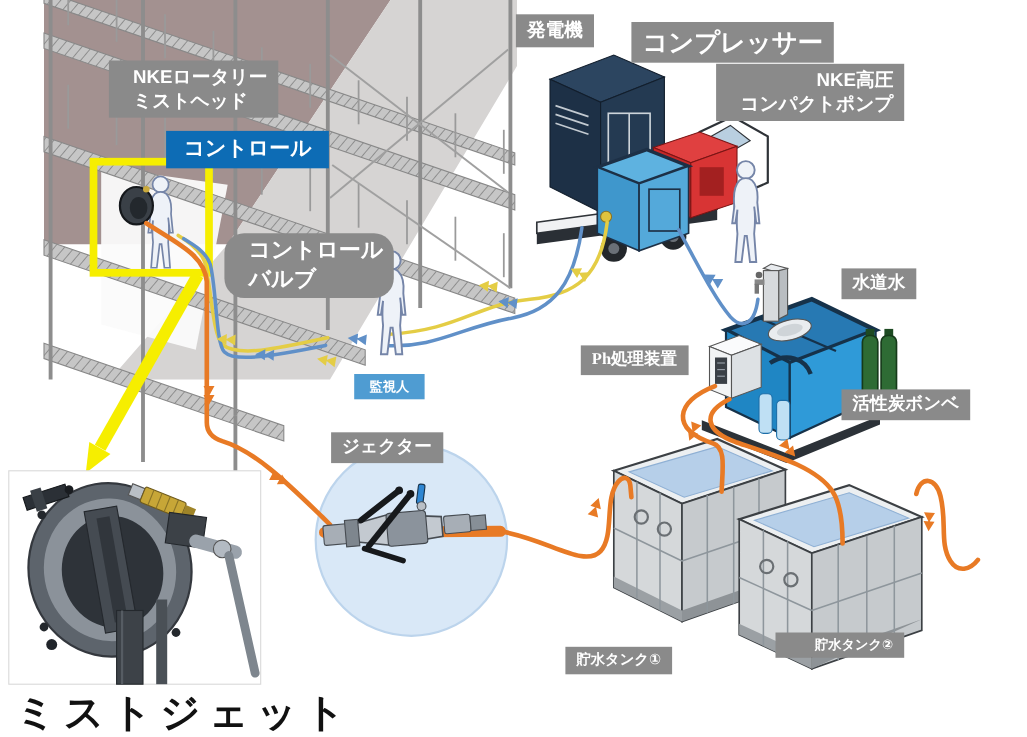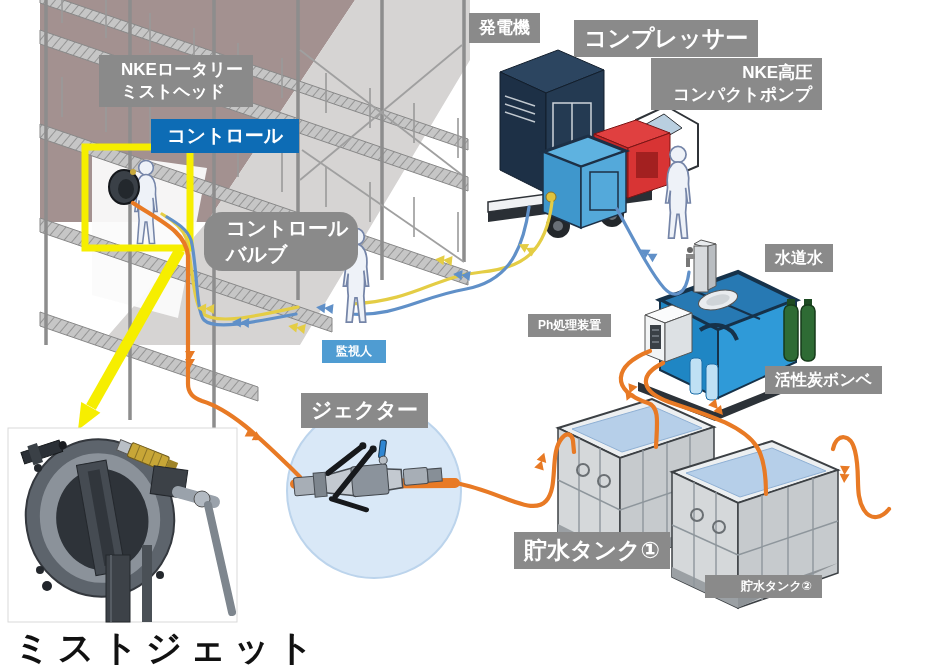"Ph処理装置" div.lbl { font-family: none -> Liberation Serif, serif; font-size: 12px -> 15px }
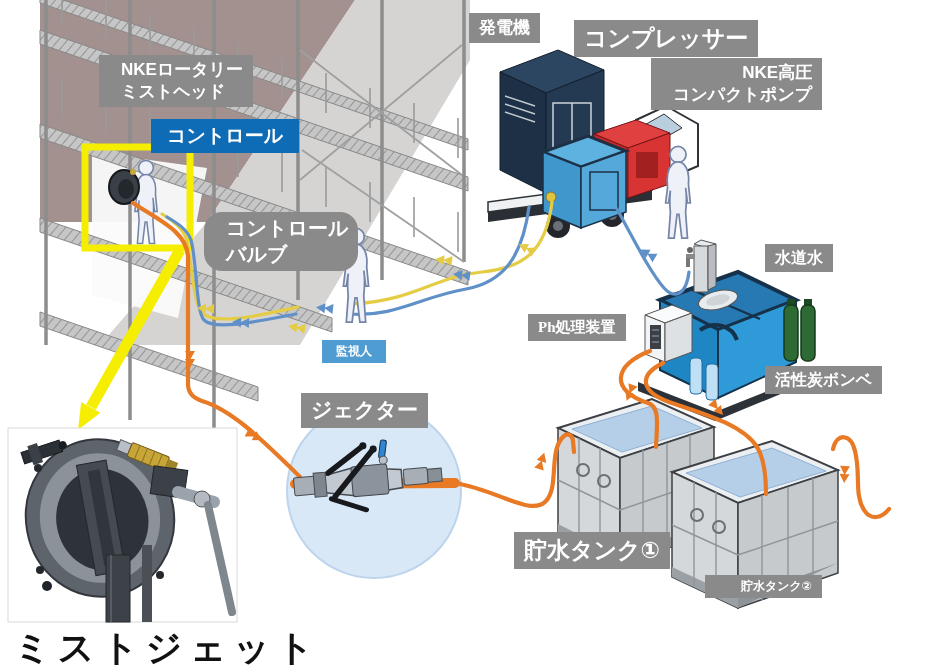"活性炭ボンベ" div.lbl { top: 366px -> 354px }
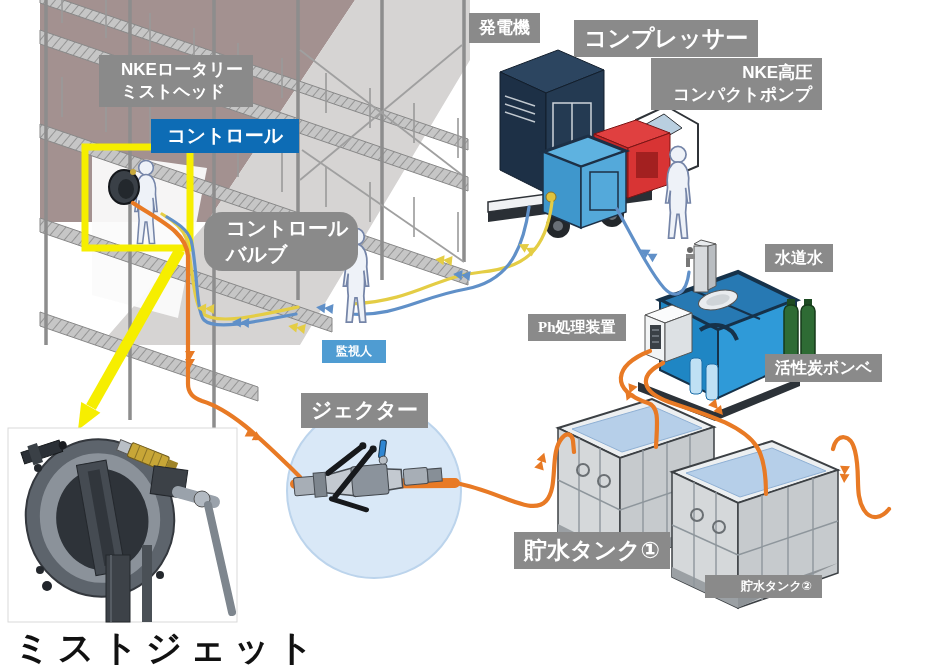"ジェクター" div.lbl { font-size: 21px -> 16px }
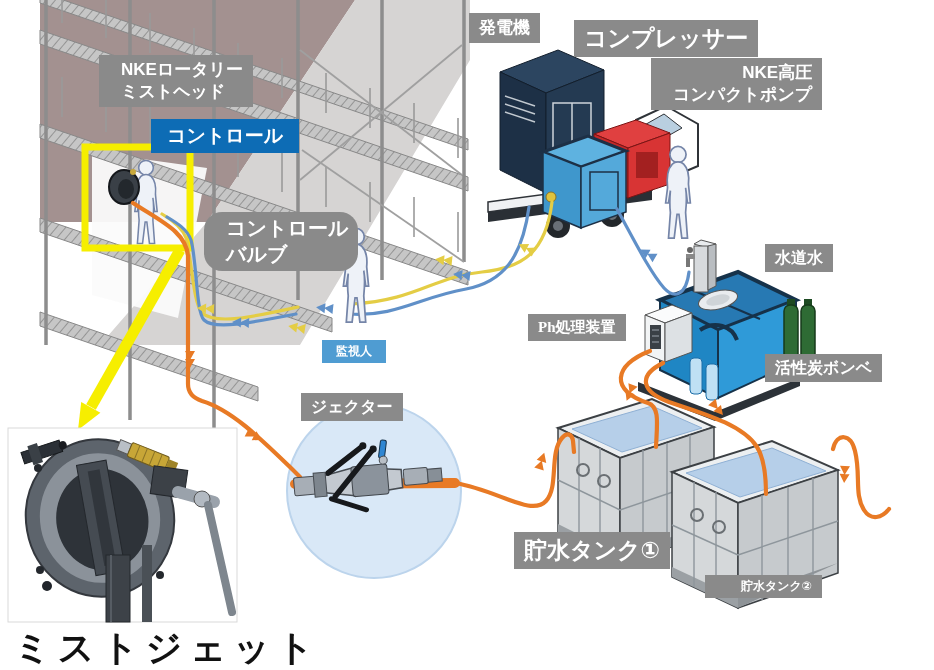"貯水タンク①" div.lbl { font-size: 23px -> 13px; top: 532px -> 588px }
